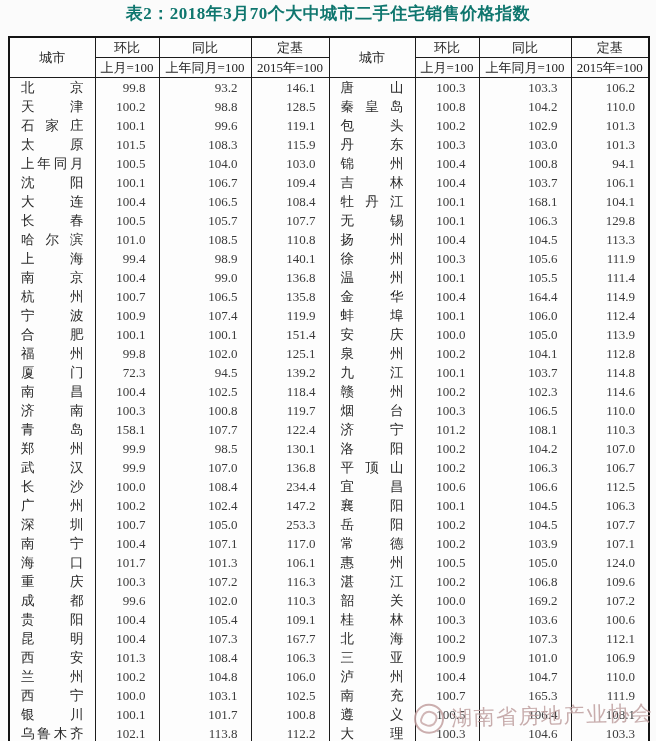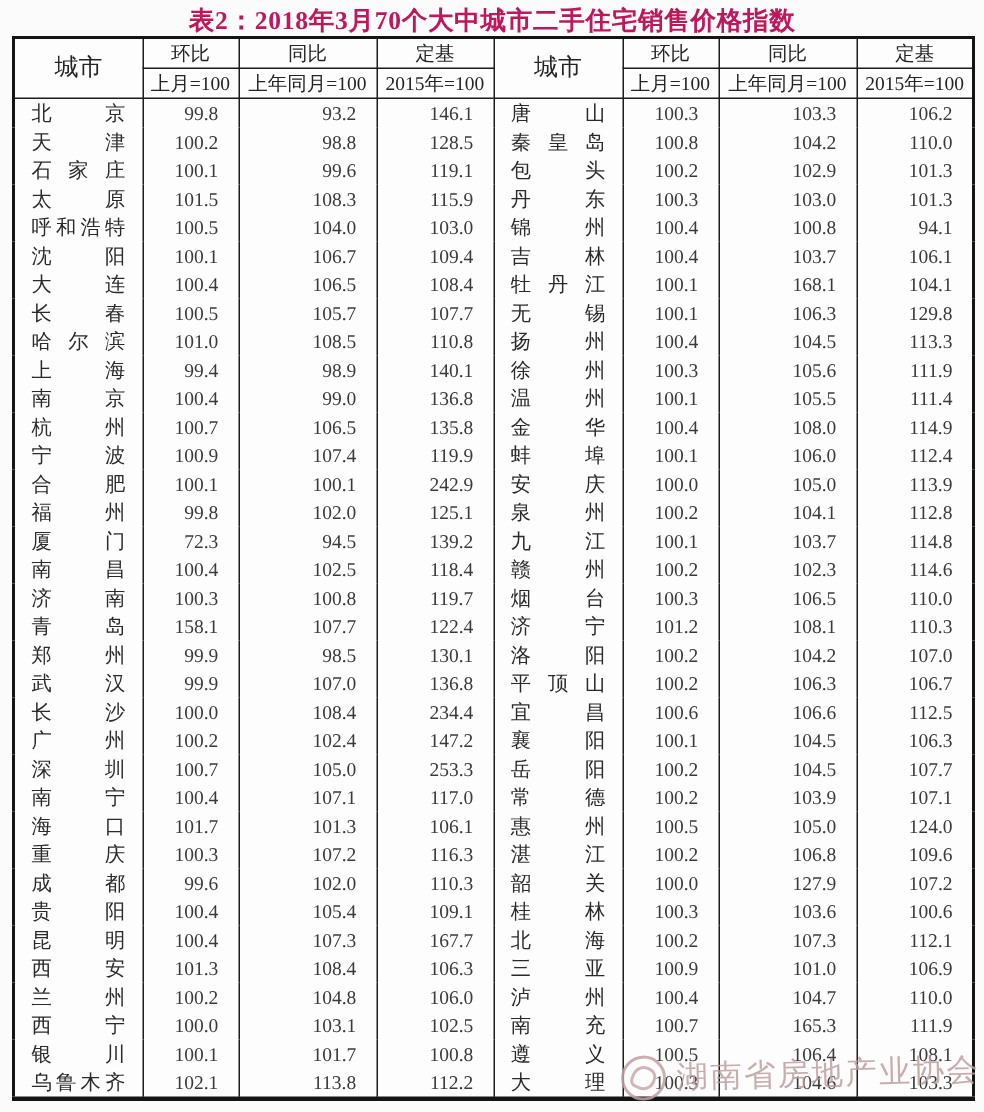"表2：2018年3月70个大中城市二手住宅销售价格指数" .title { color: #be185d -> #0f766e; height: 24px -> 36px }
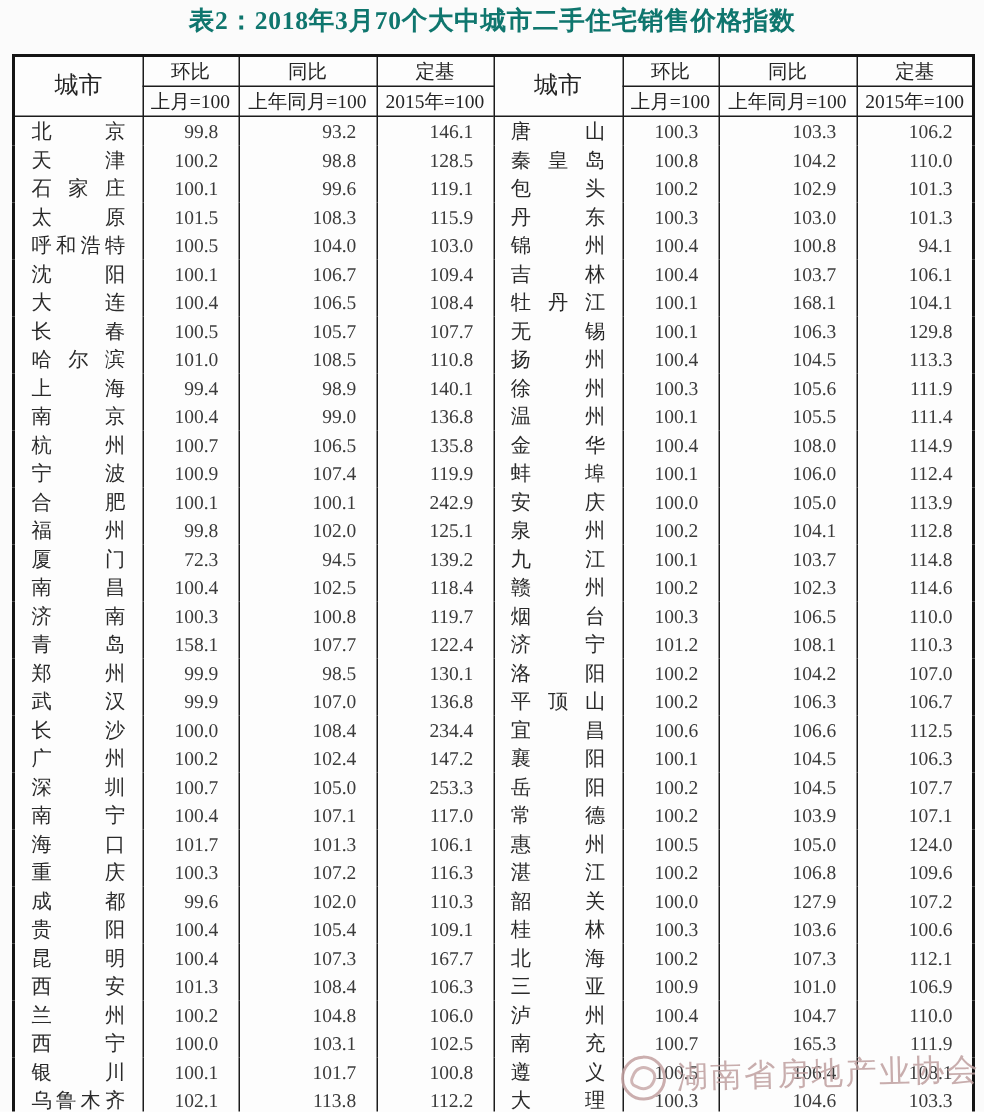"城市" .price-table th.cityhead { font-size: 16px -> 13px }
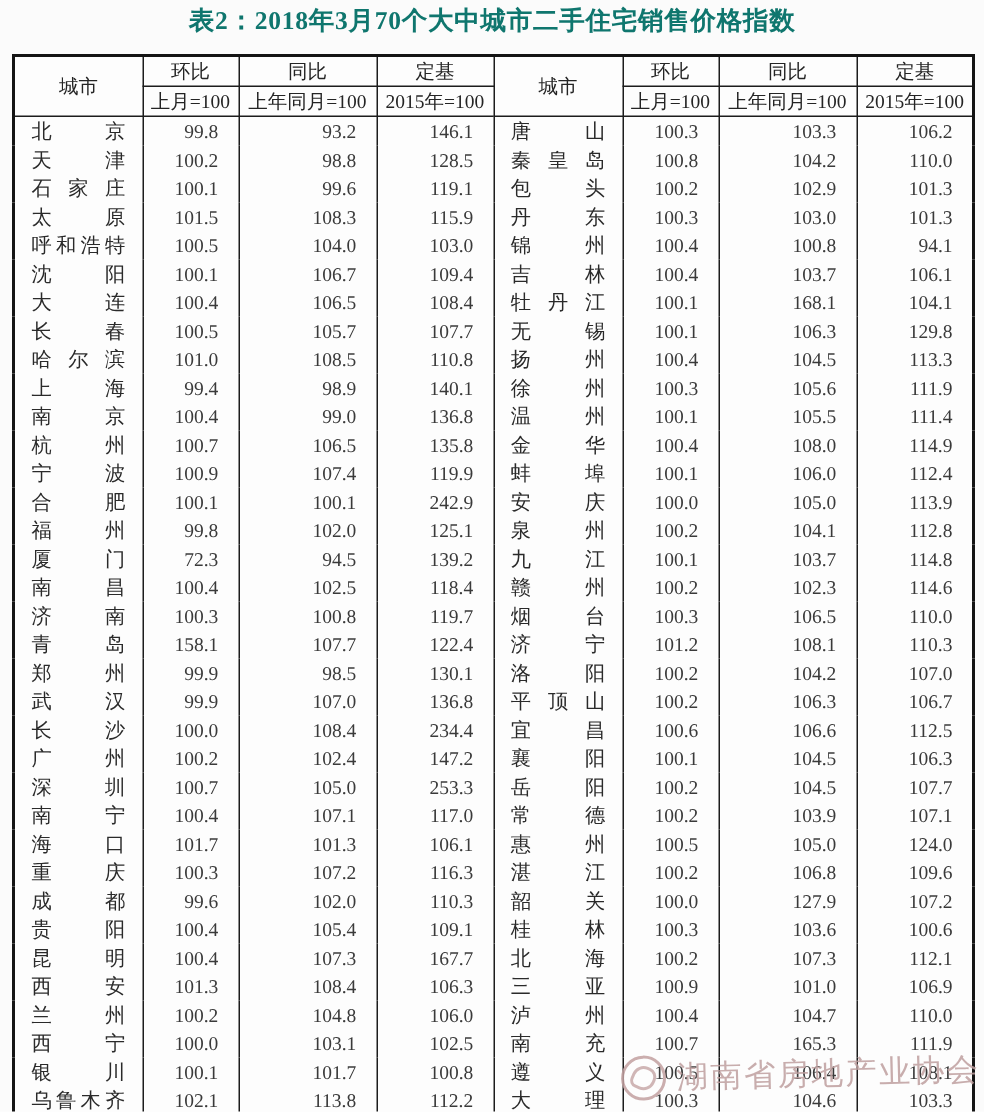"呼和浩特" td.city { text: 呼和浩特 -> 上年同月 }
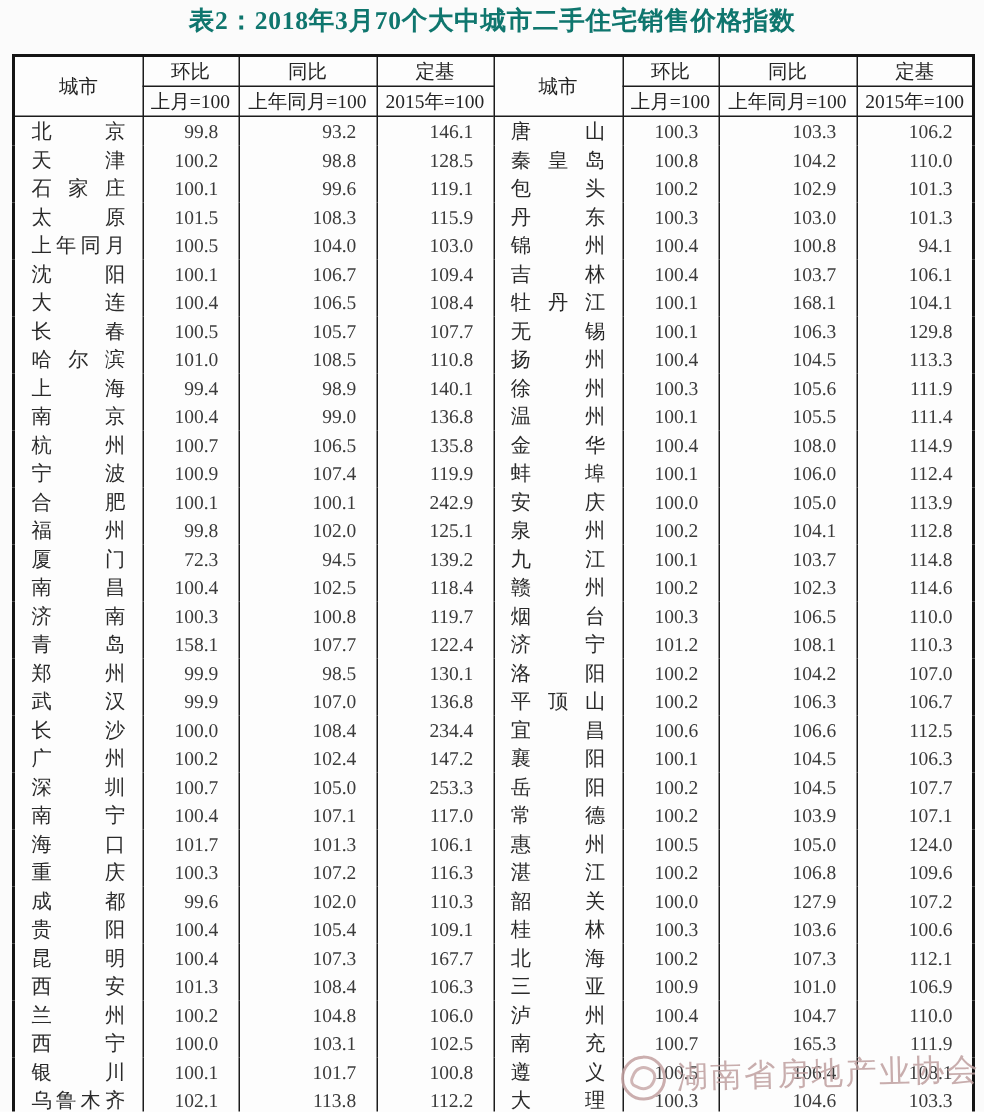"108.0" td.num { text: 108.0 -> 164.4 }
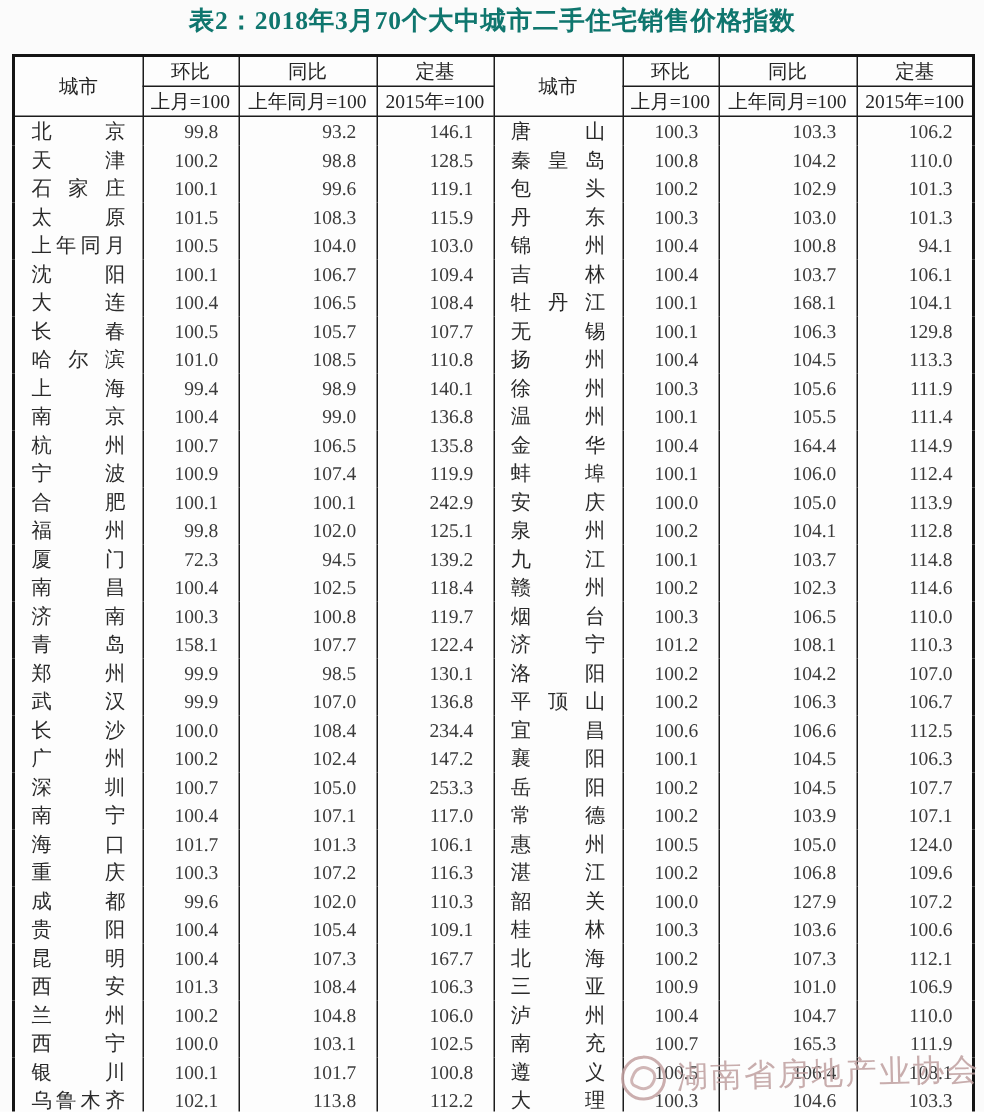"242.9" td.num { text: 242.9 -> 151.4 }
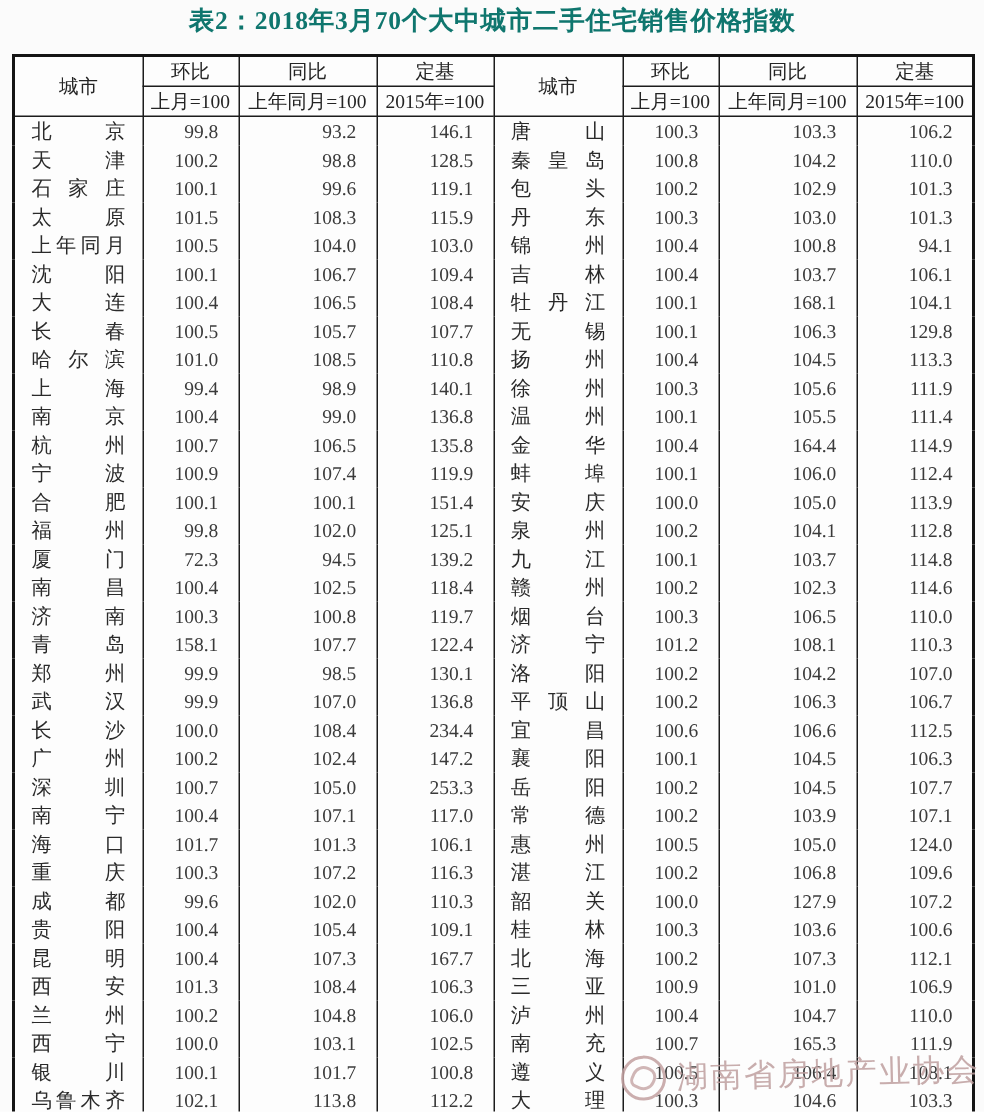"127.9" td.num { text: 127.9 -> 169.2 }
